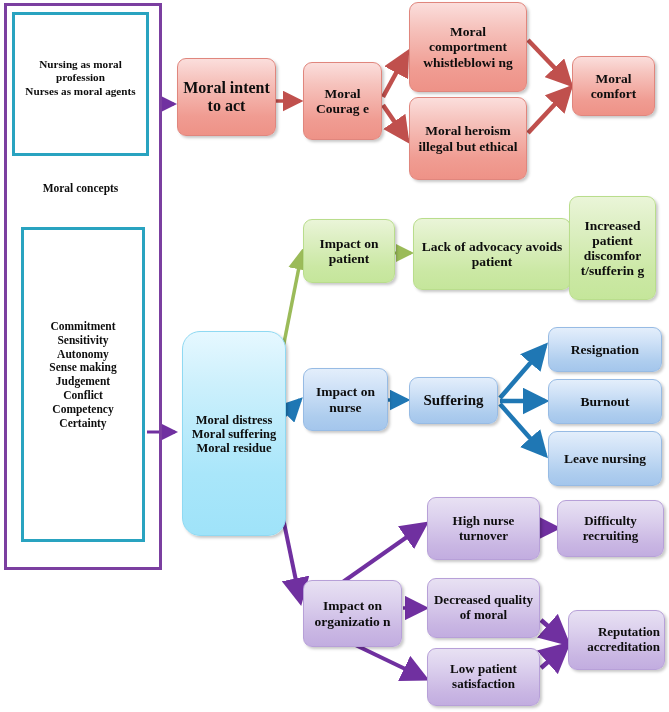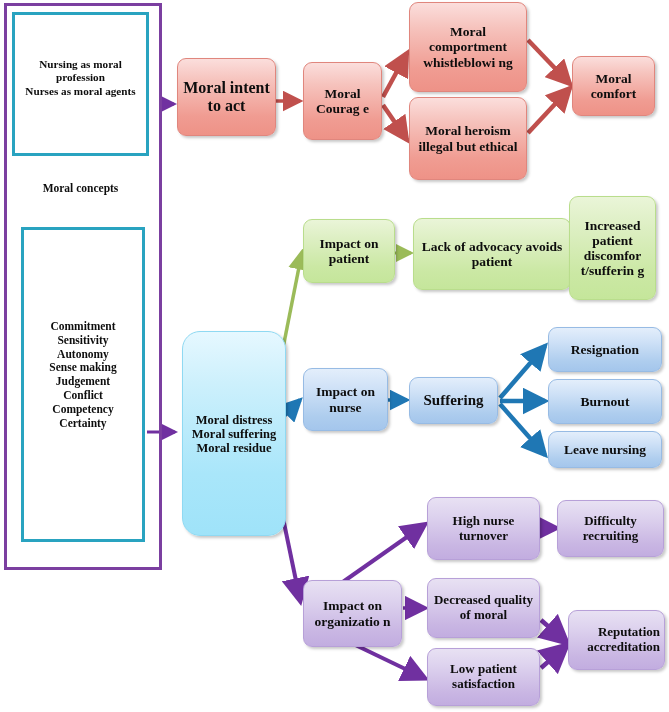"Leave nursing" div.node { height: 37px -> 55px }
